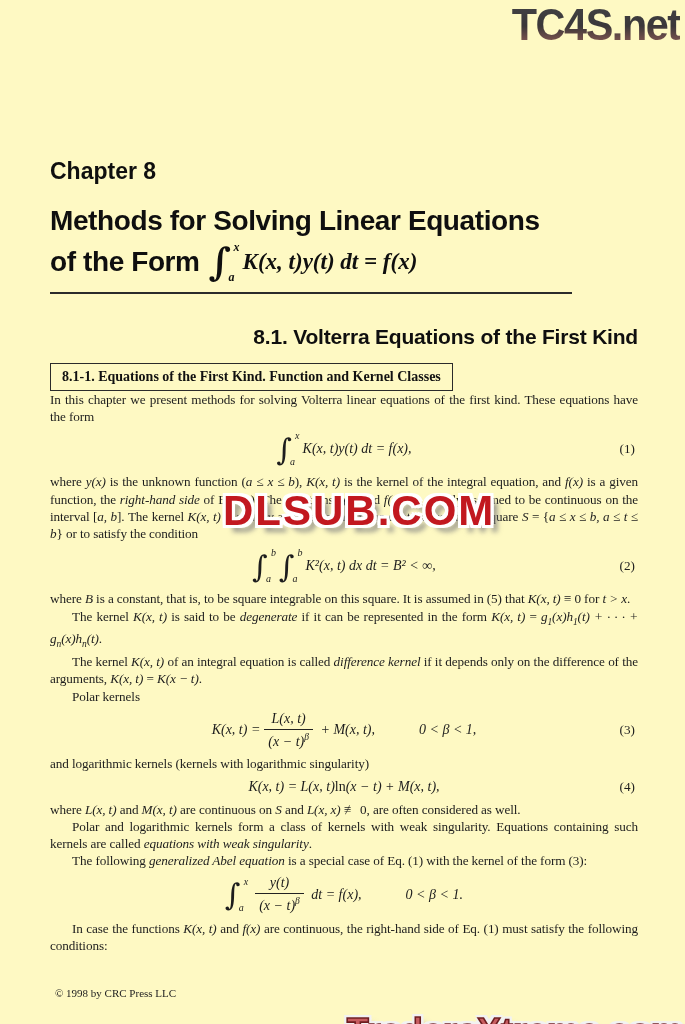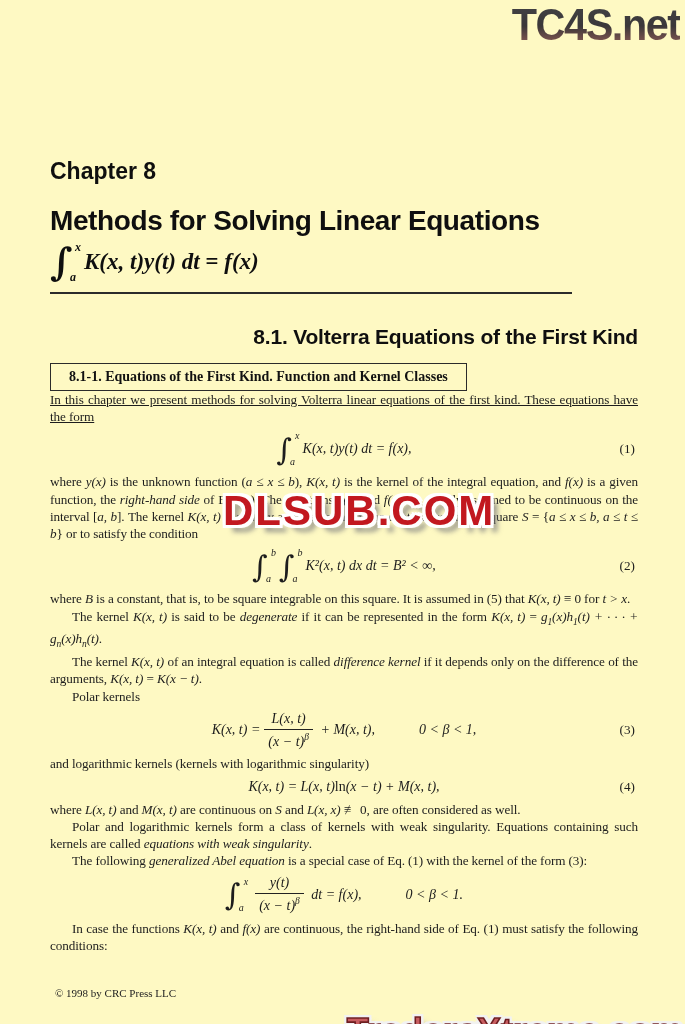"of the Form" span { html: none -> <span>of the Form</span> }
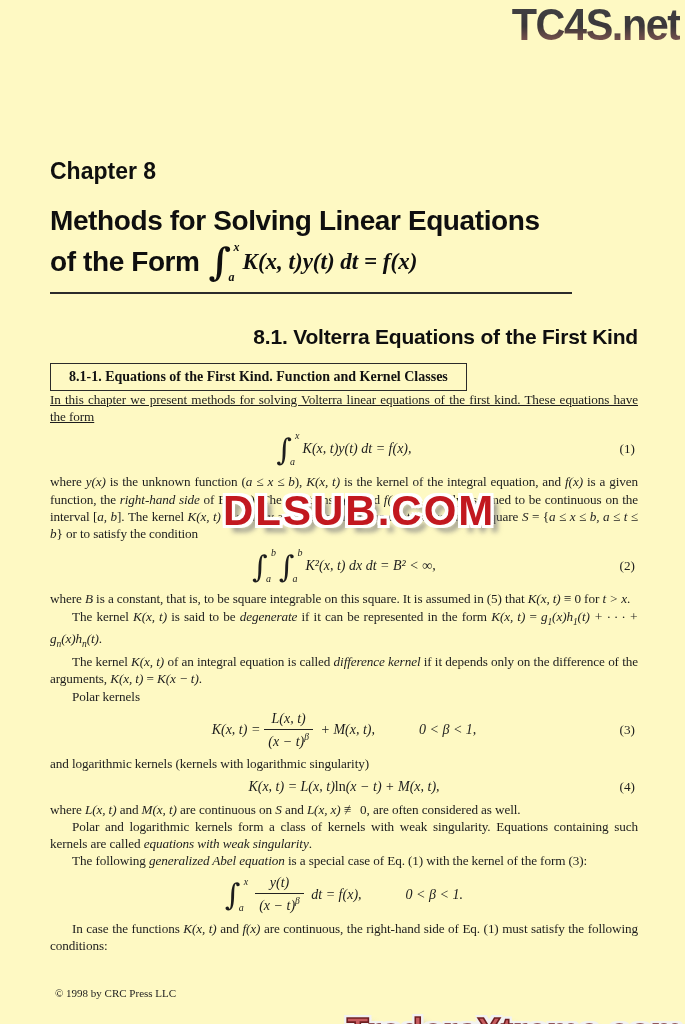"8.1-1. Equations of the First" .subsec { padding: 4px 18px 5px -> 4px 11px 5px }
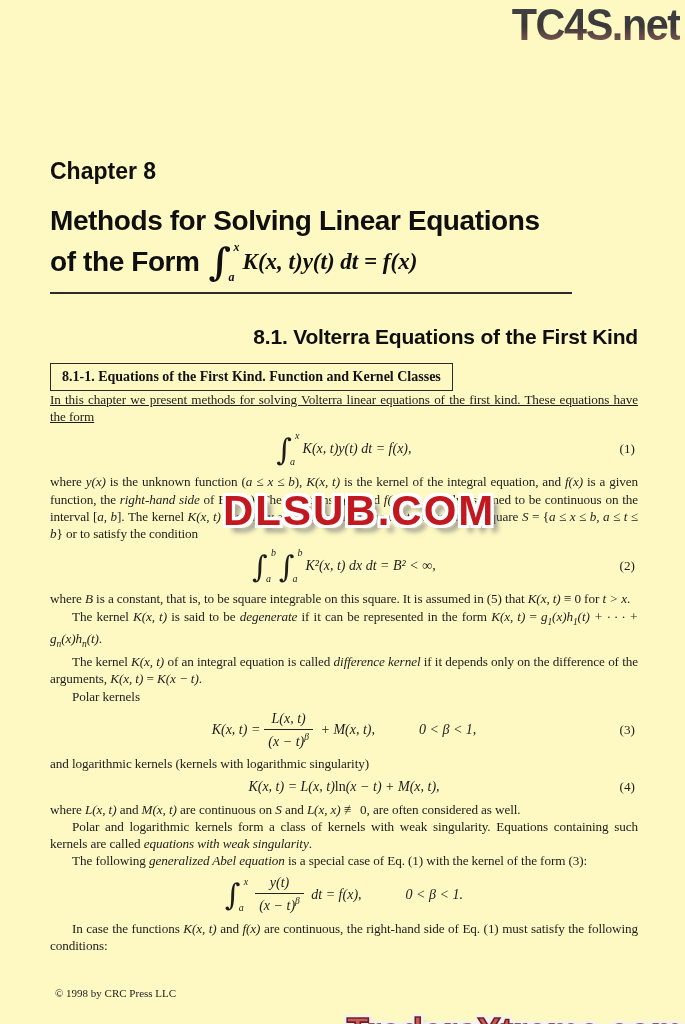"In this chapter we present" .mt { text-decoration: underline -> none }
